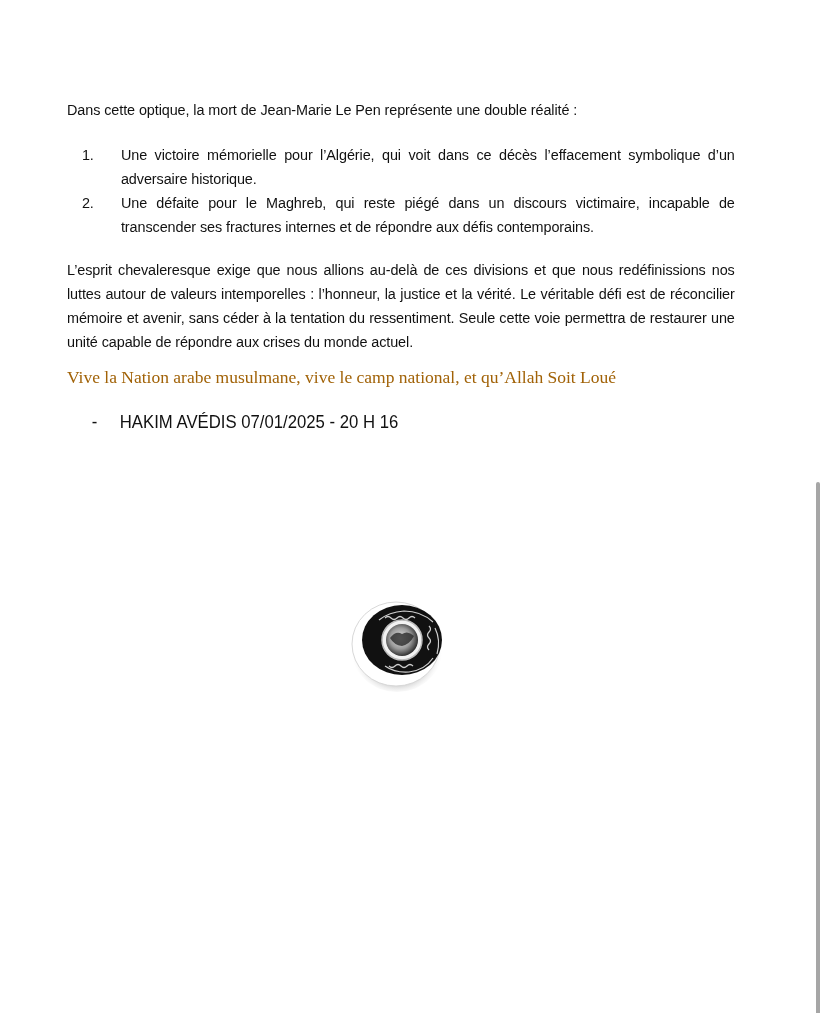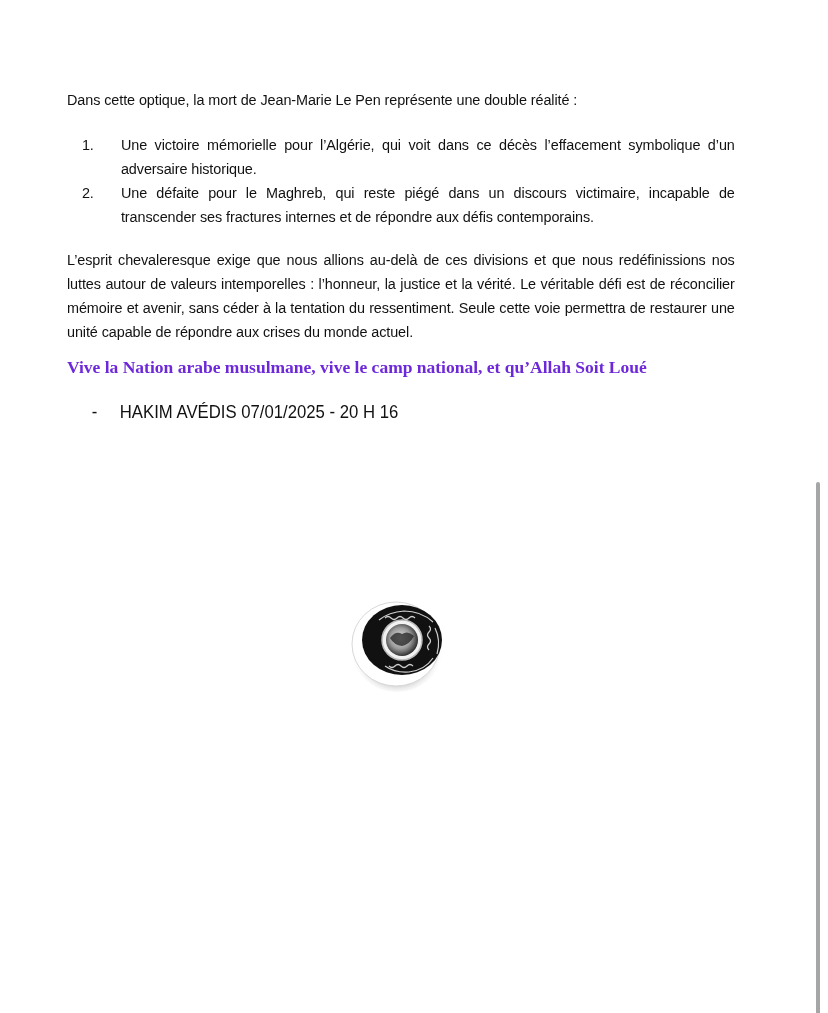"Dans cette optique, la mort" .page { top: 88px -> 98px }
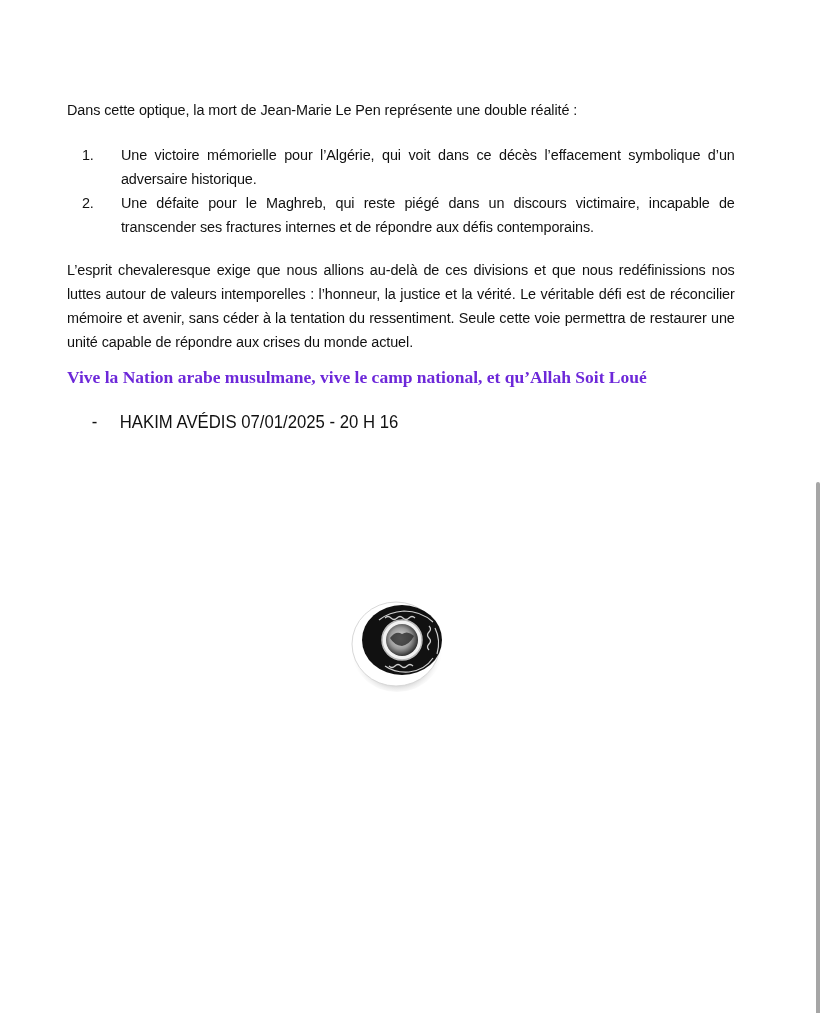"Vive la Nation arabe musulmane," .closing { color: #6d28d9 -> #a16207; font-weight: bold -> normal }
